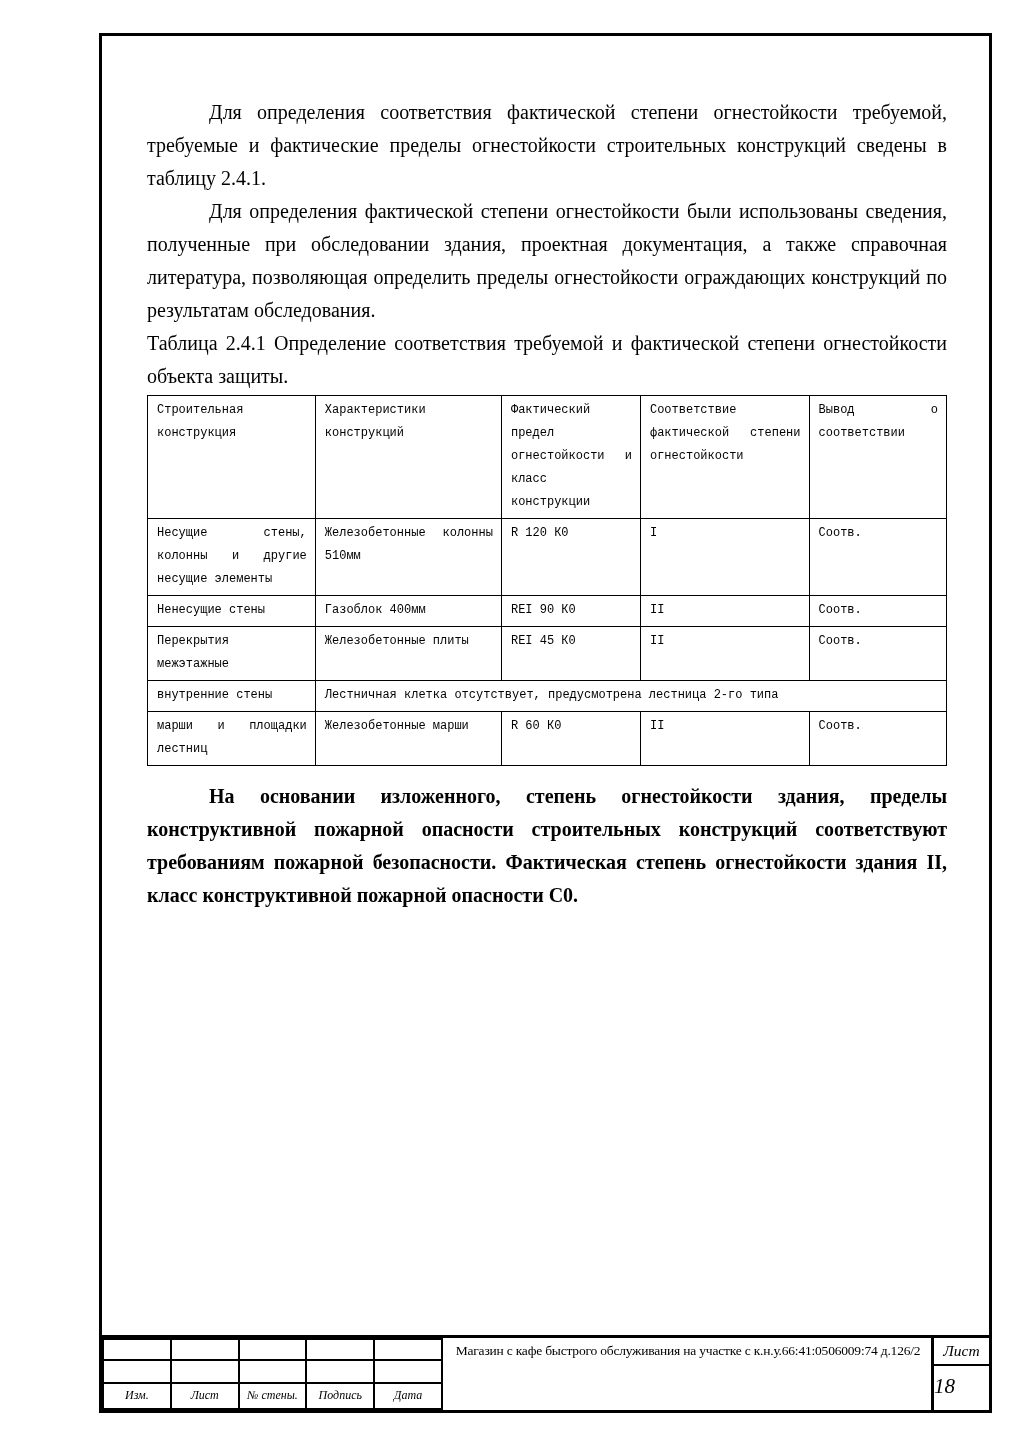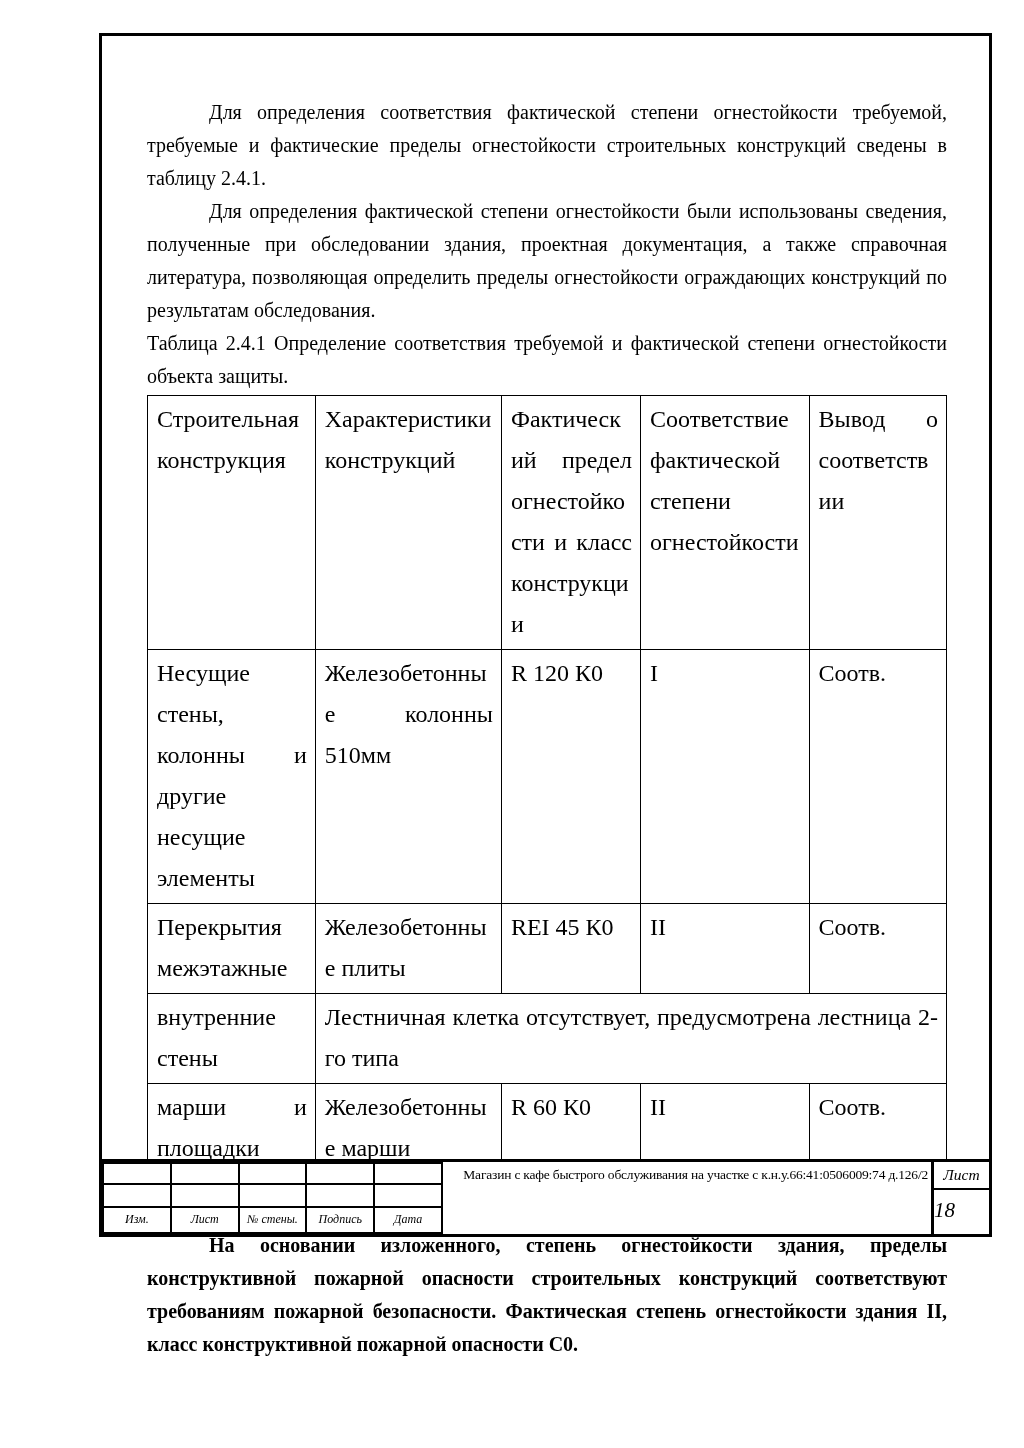"Для определения соответствия фактической" .frame { height: 1204px -> 1380px }
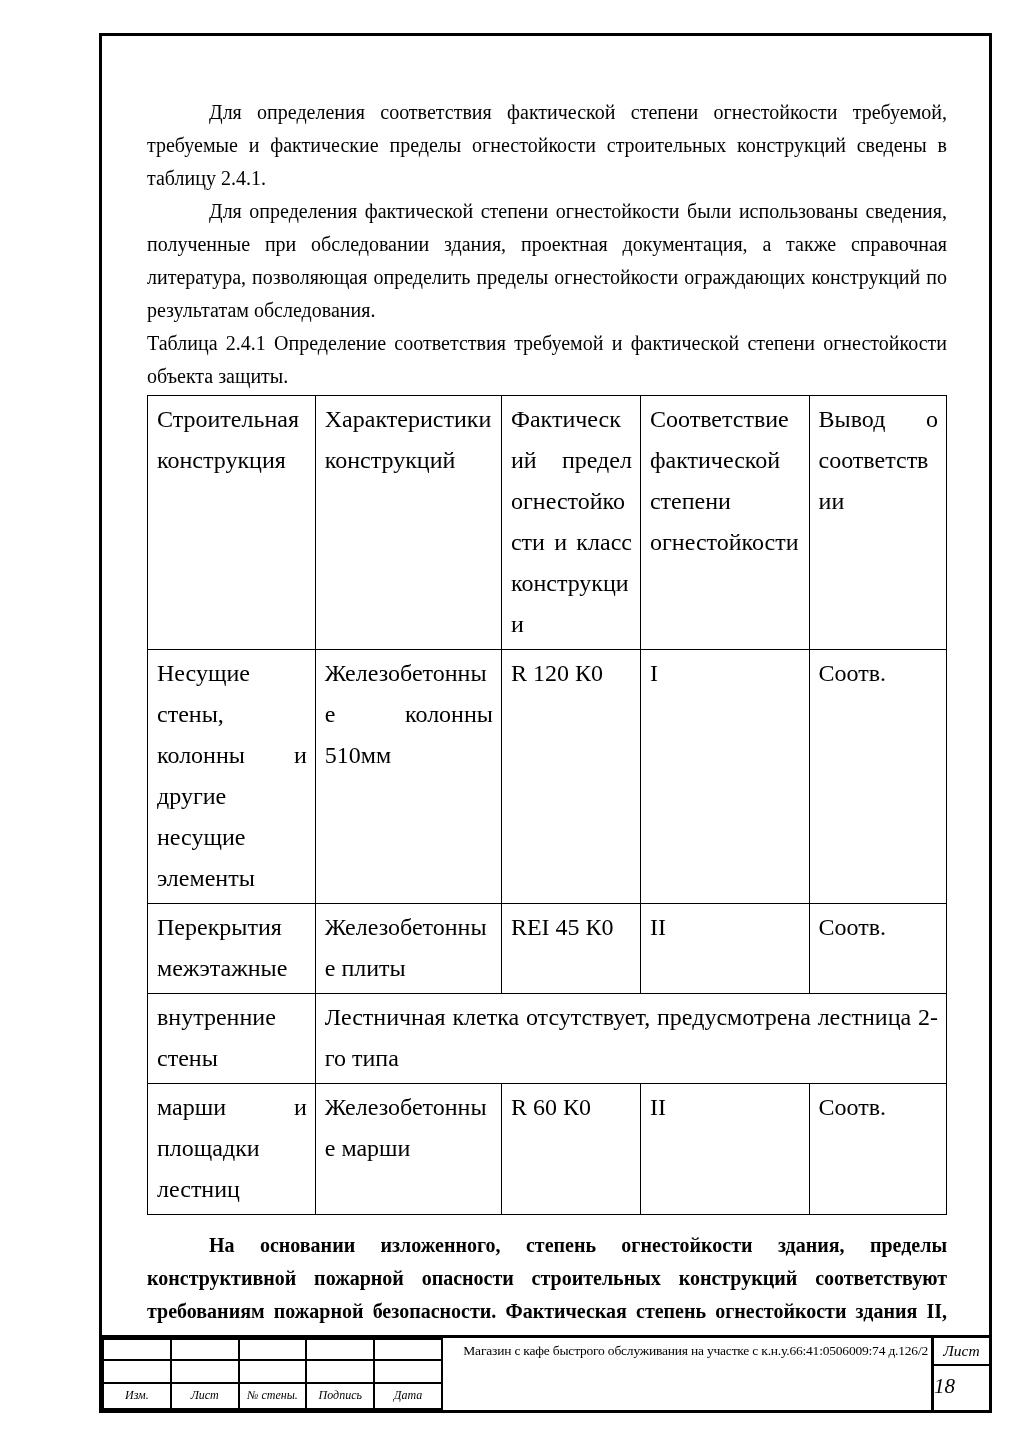"Строительная конструкция" .doc-table td { font-family: none -> Liberation Mono, monospace; font-size: 24px -> 12px; line-height: 41px -> 23px }
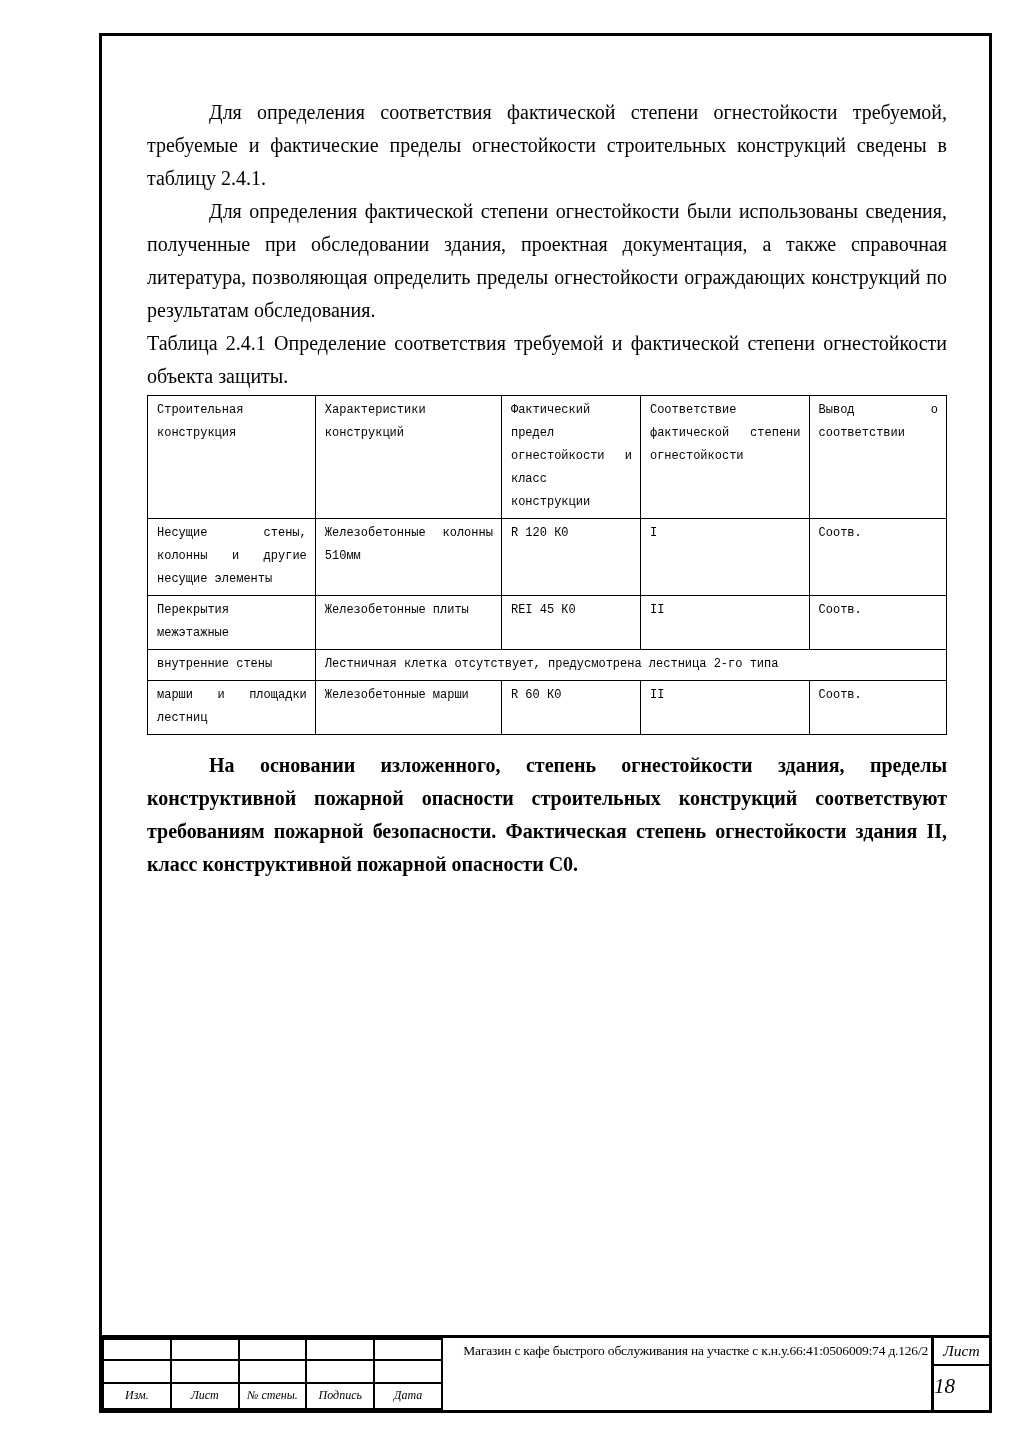"Ненесущие стены" tr { html: none -> <tr> <td>Ненесущие стены</td> <td>Газоблок 400мм</td> <td>REI 90 К0</td> <td>II</td> <td>Соотв.</td> </tr> }
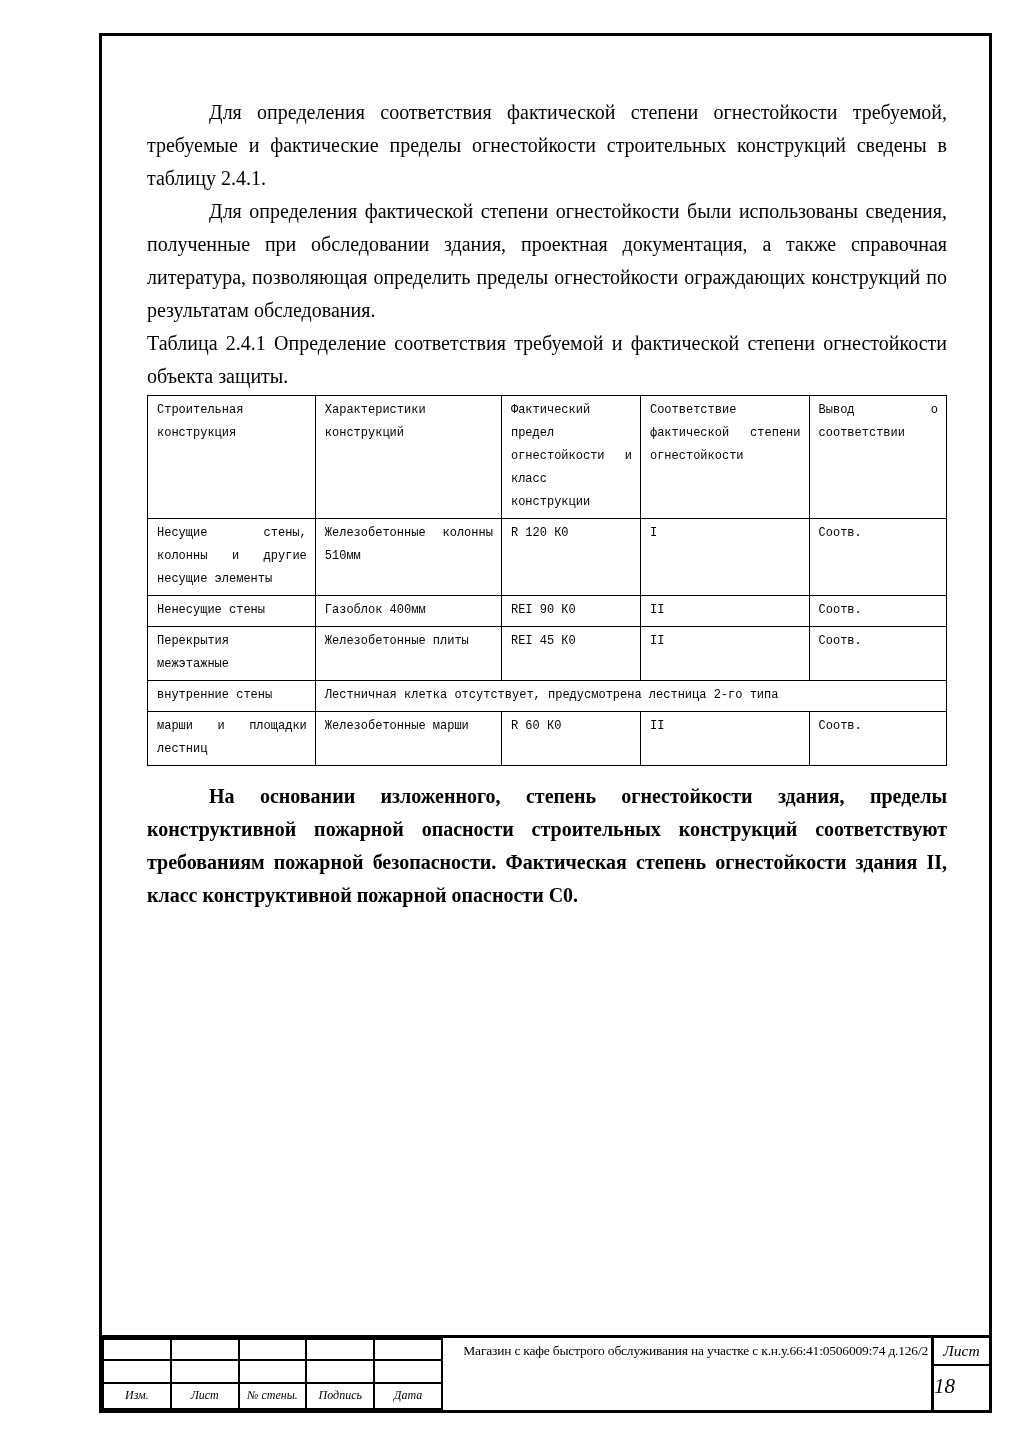"Магазин с кафе быстрого обслуживания" .tb-title { text-align: right -> center }
